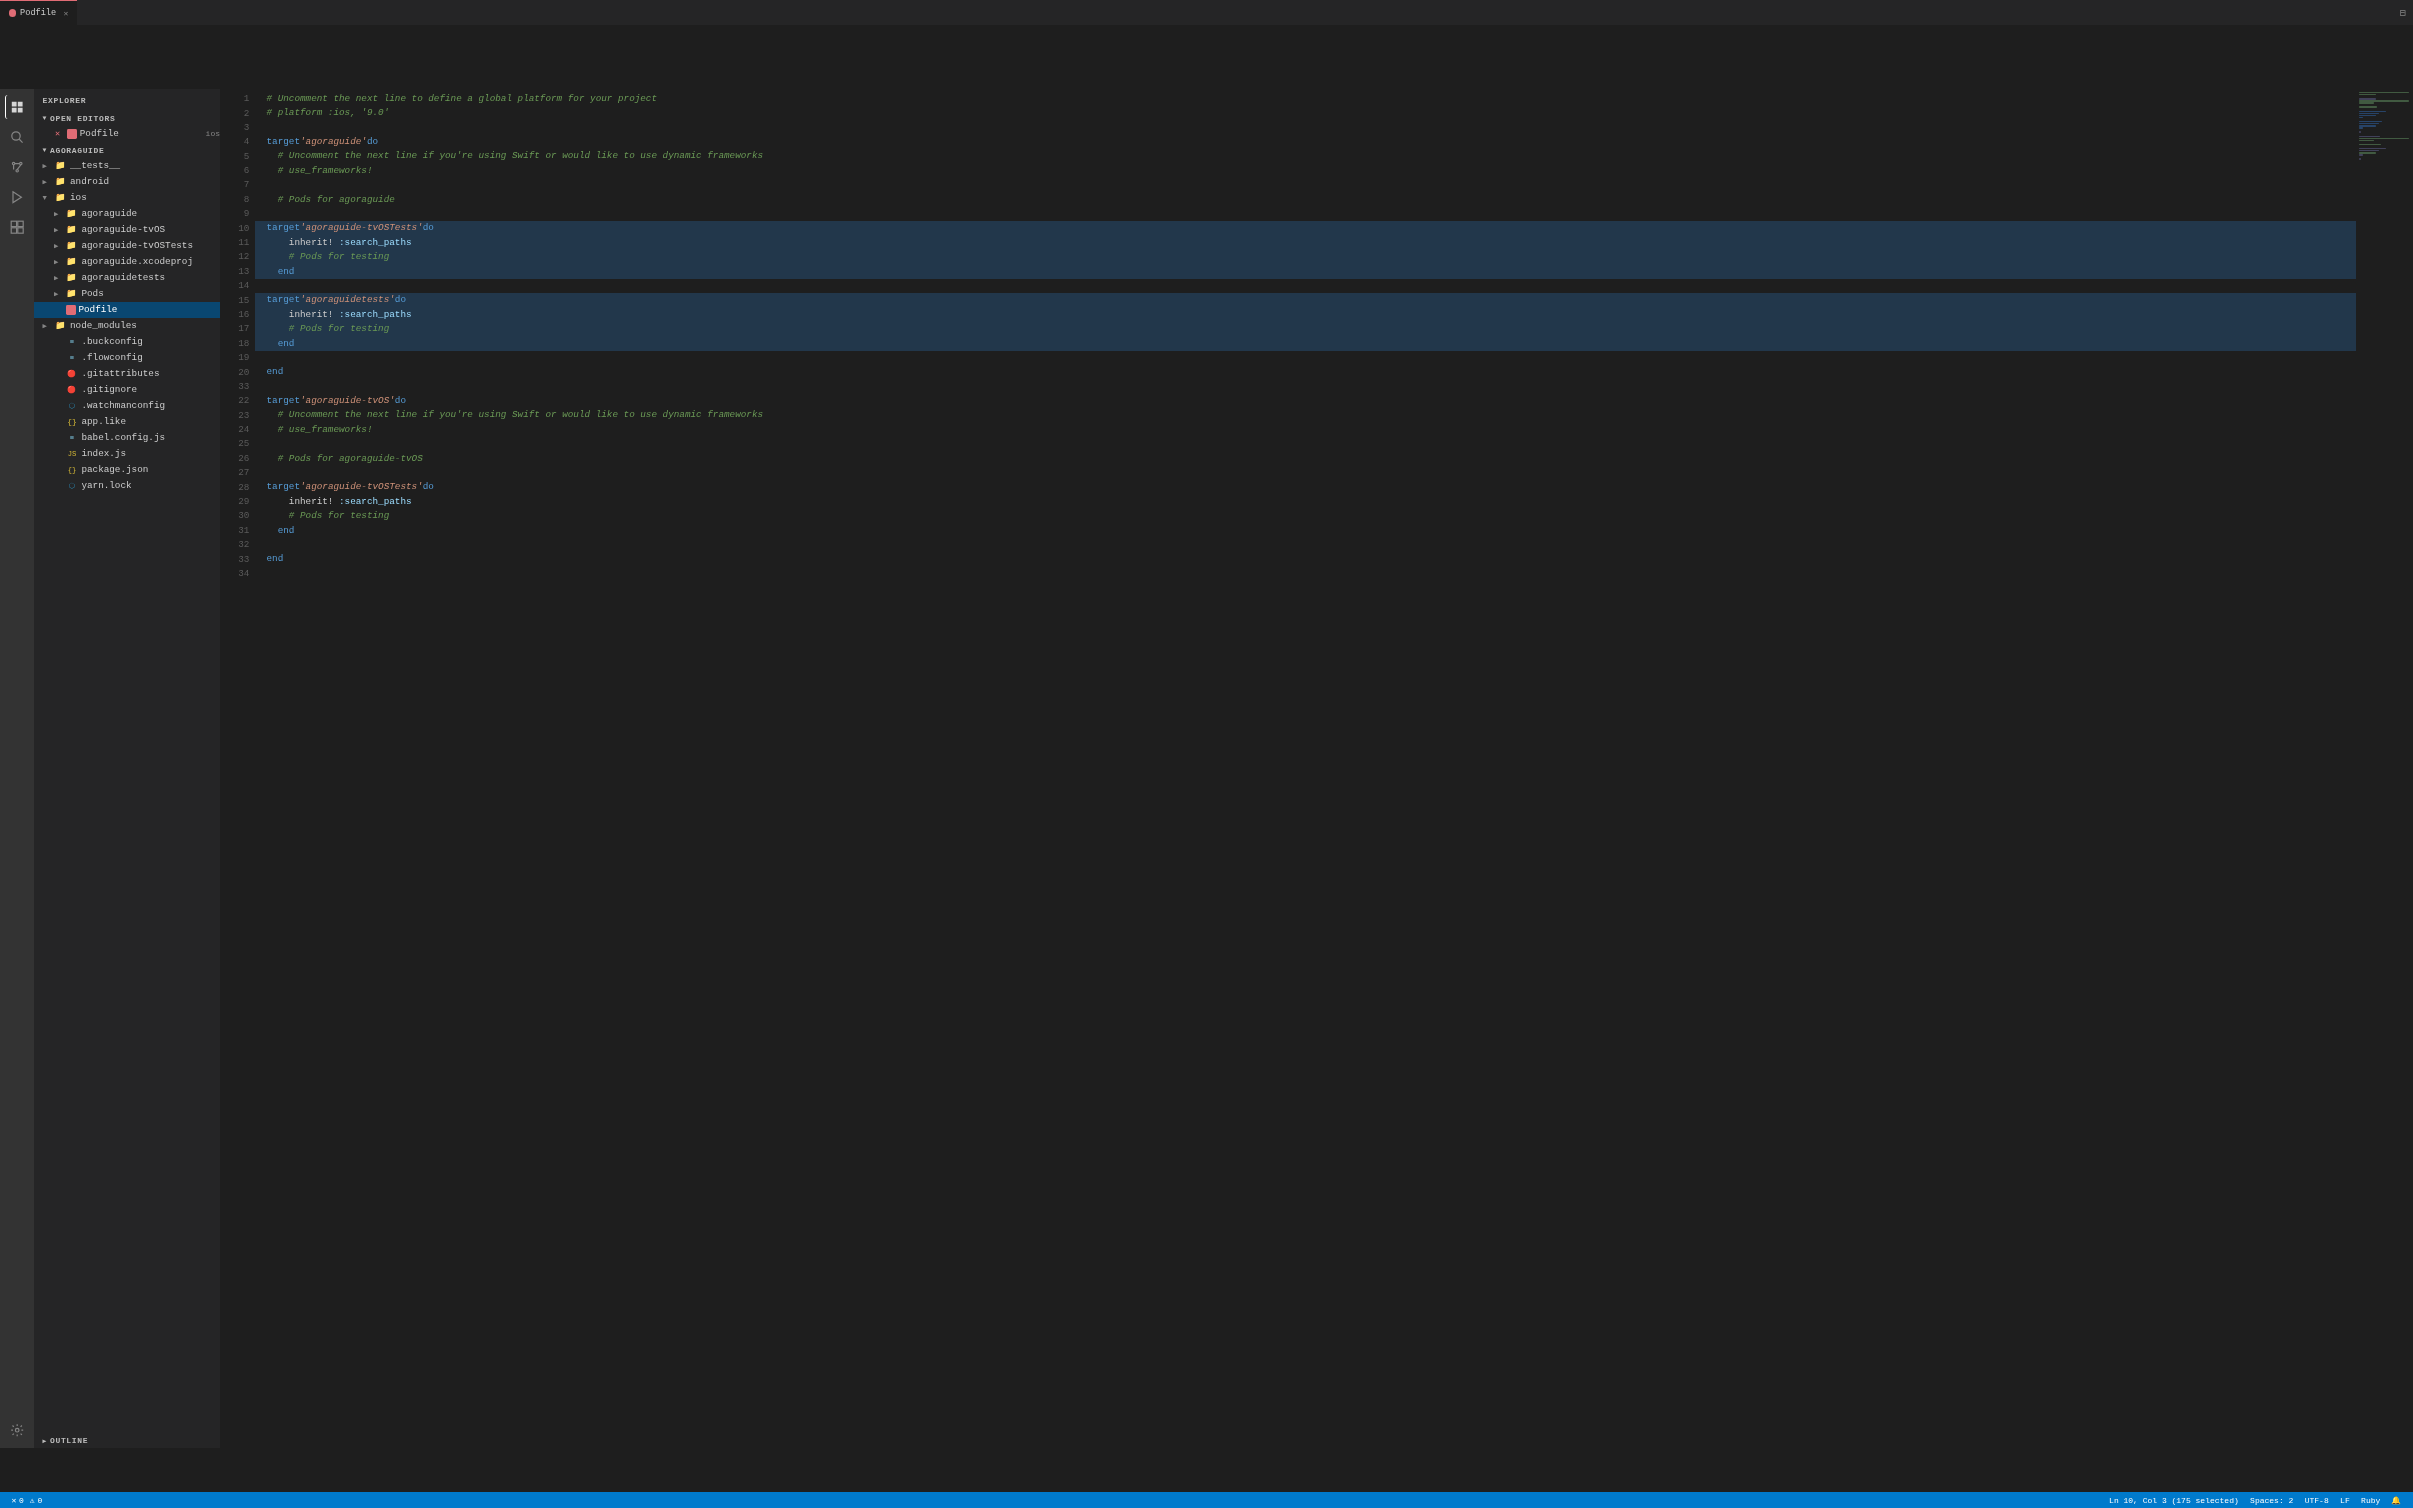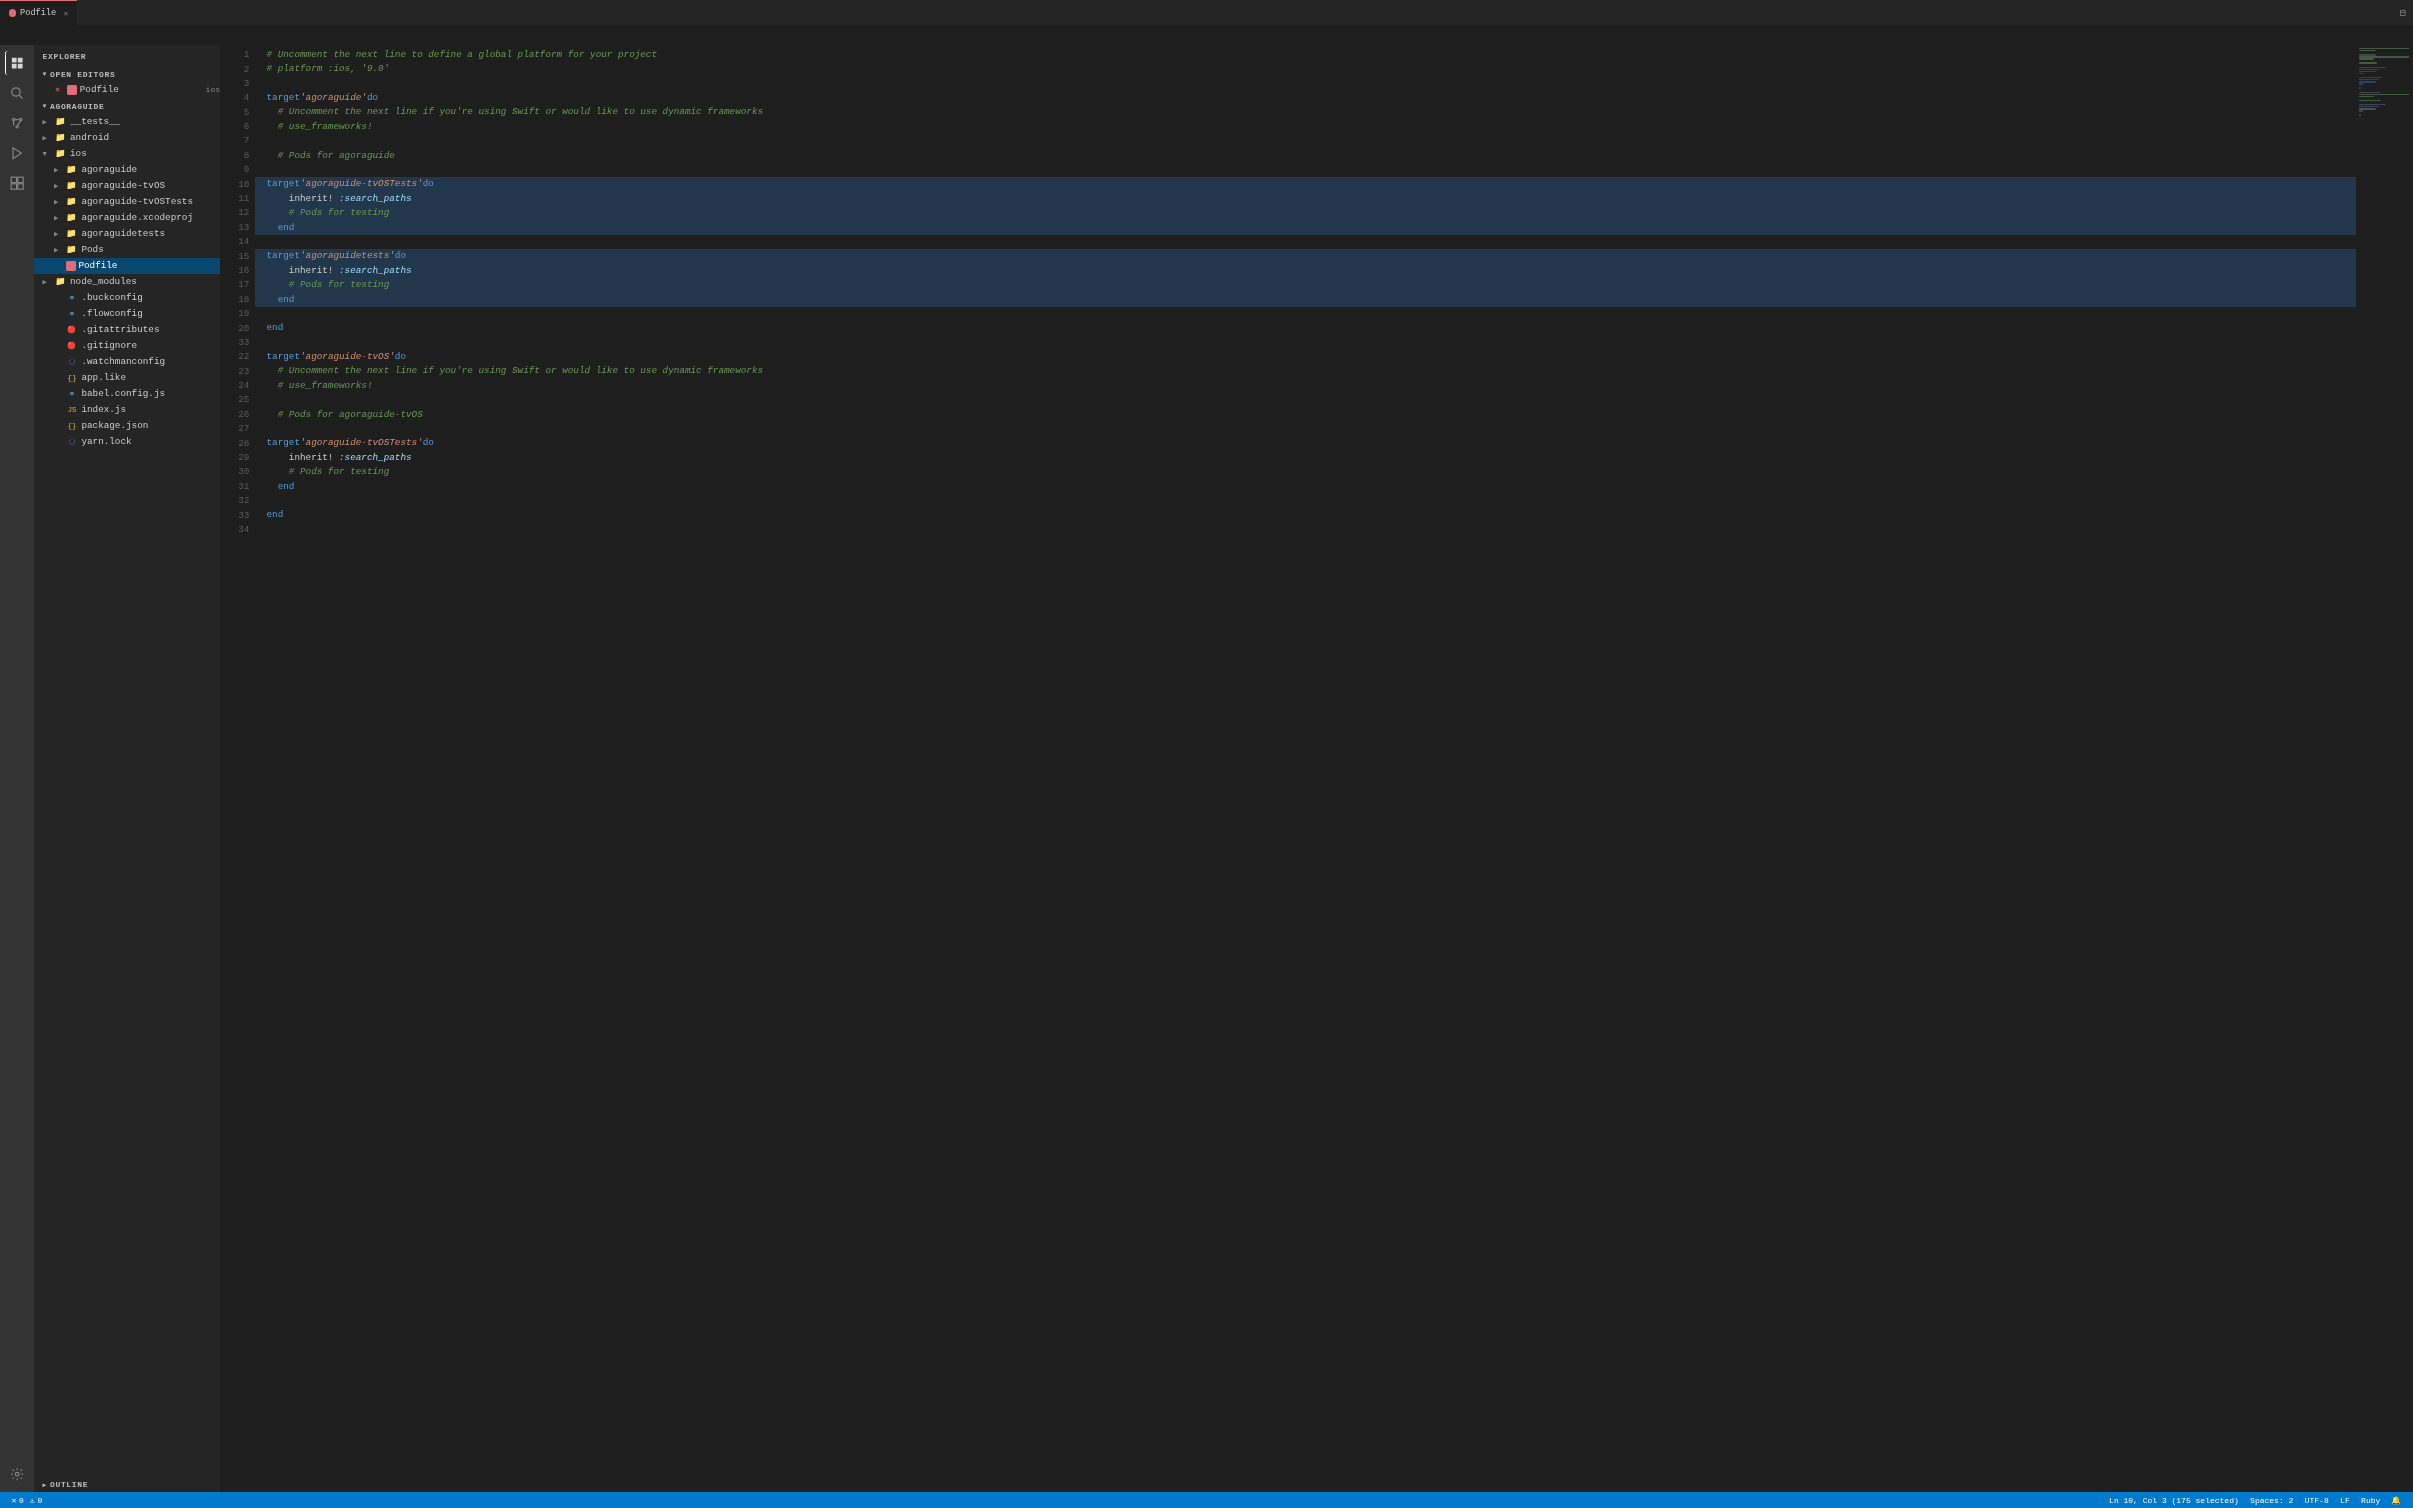"Podfile" .main-layout { gap: none -> 44px }
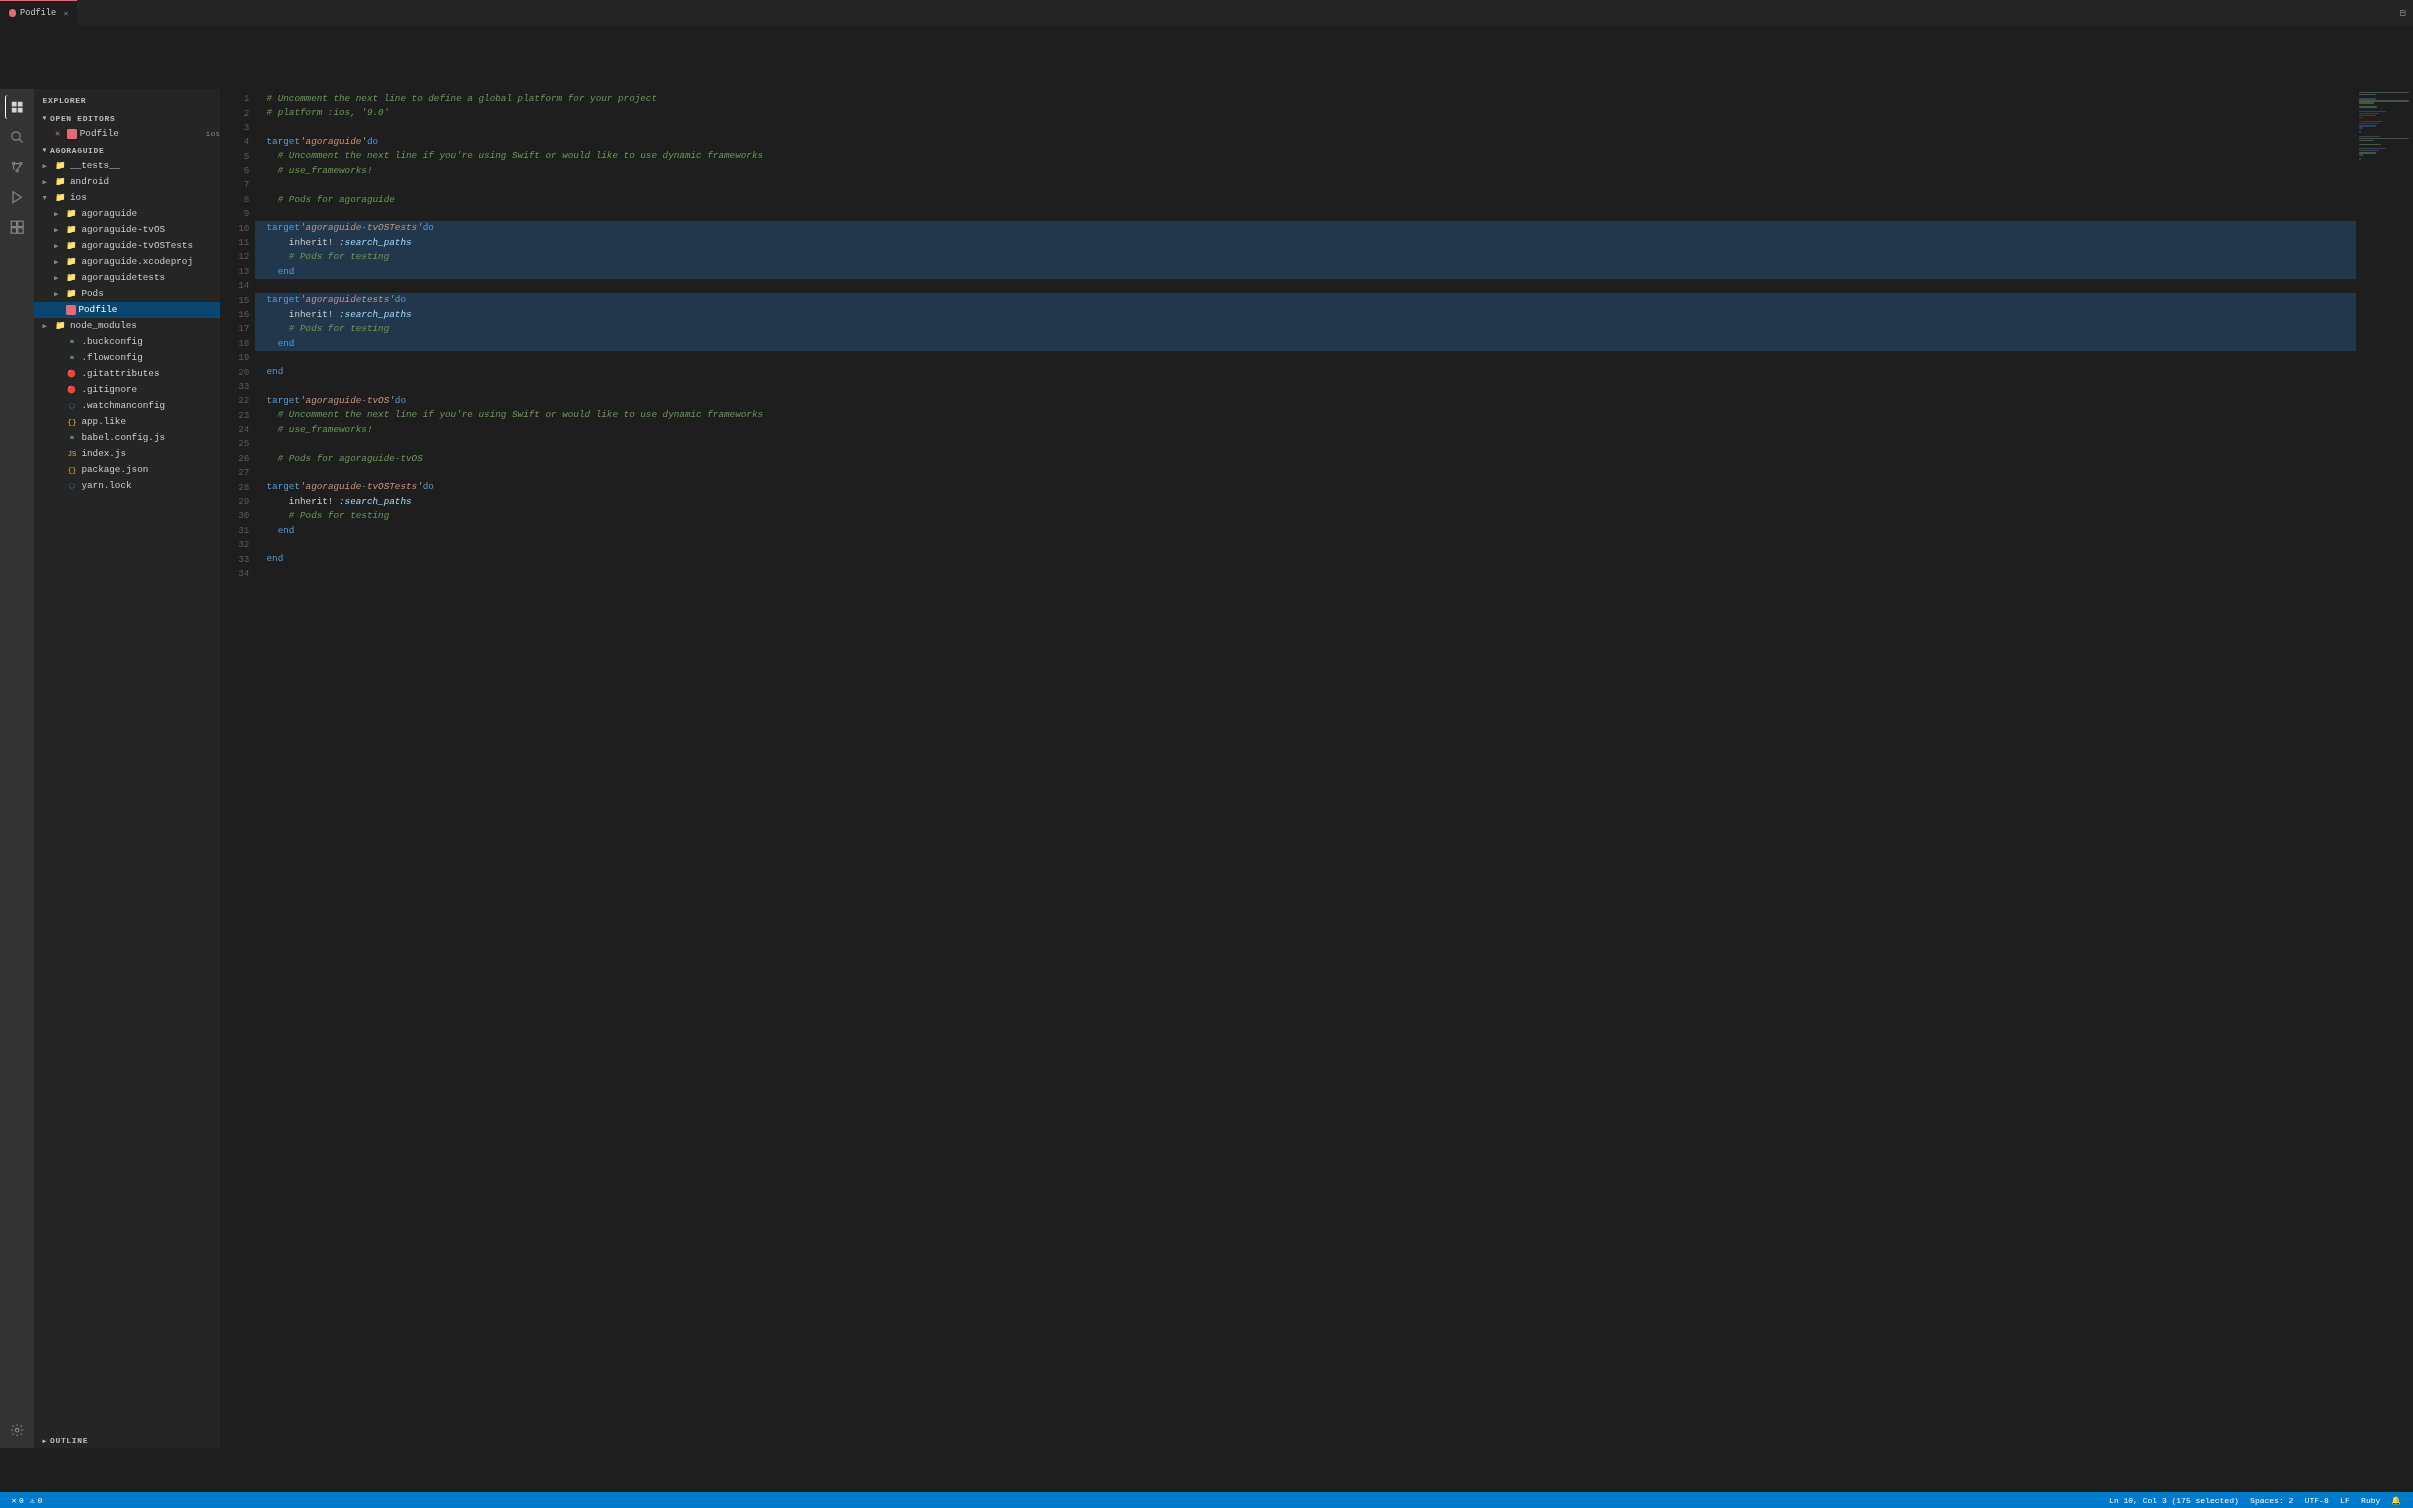":search_paths" .sym { font-style: italic -> none }
